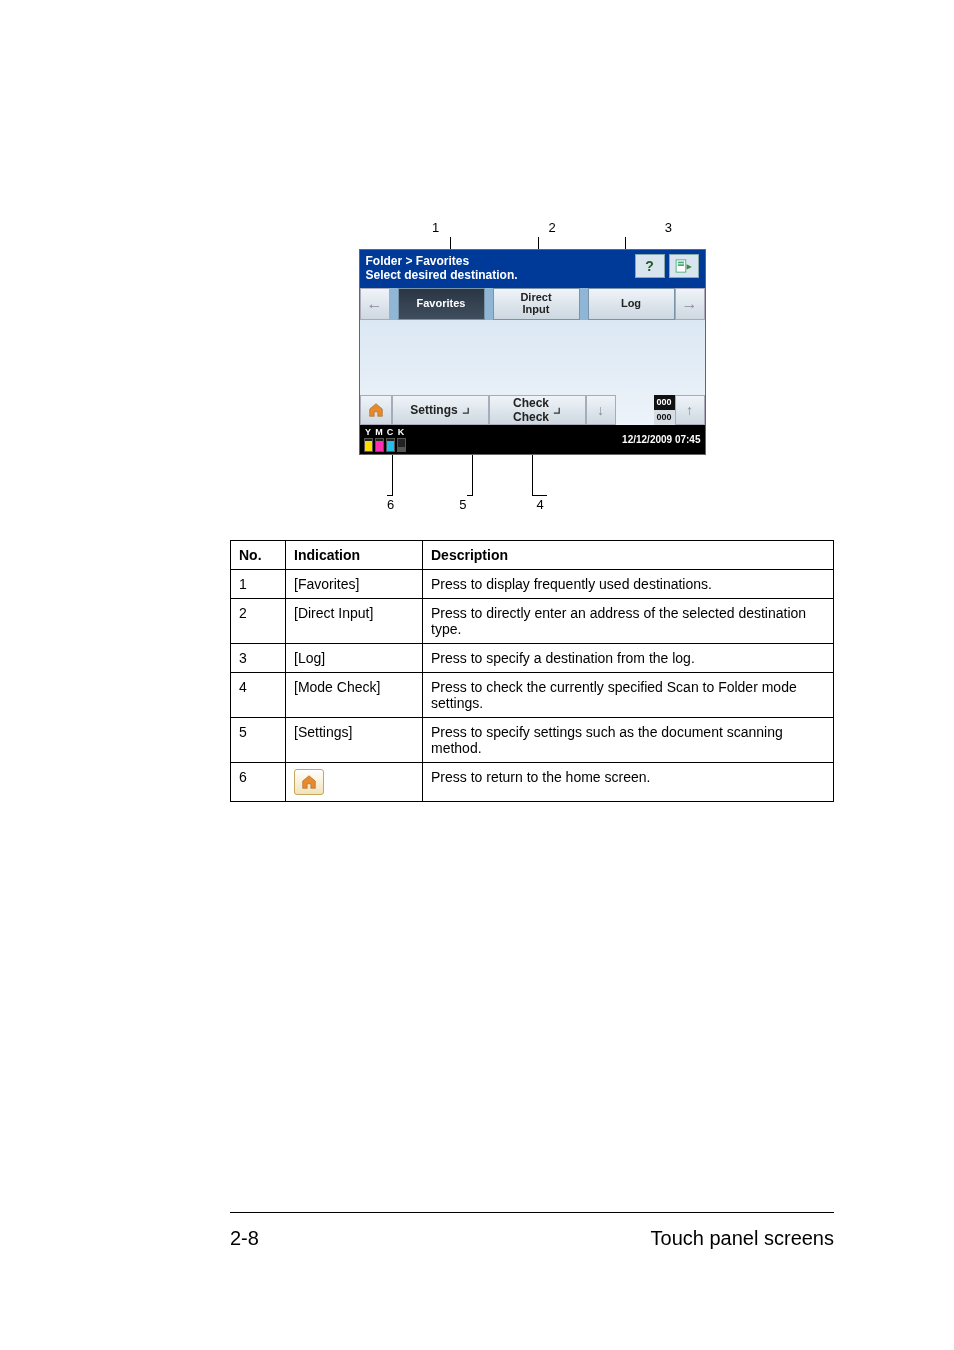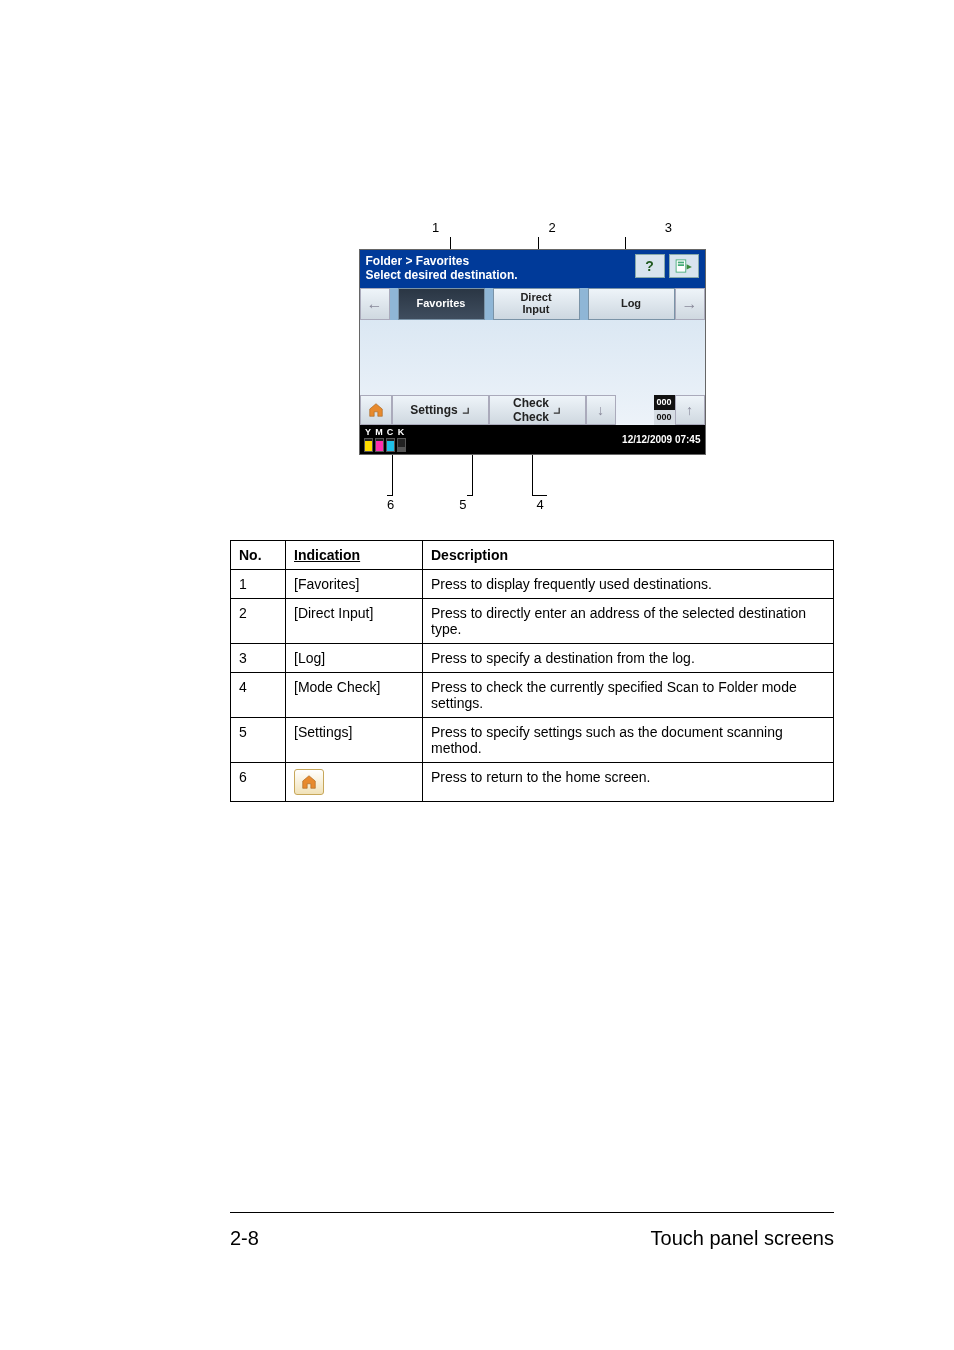"Indication" .ind-col { text-decoration: underline -> none }
